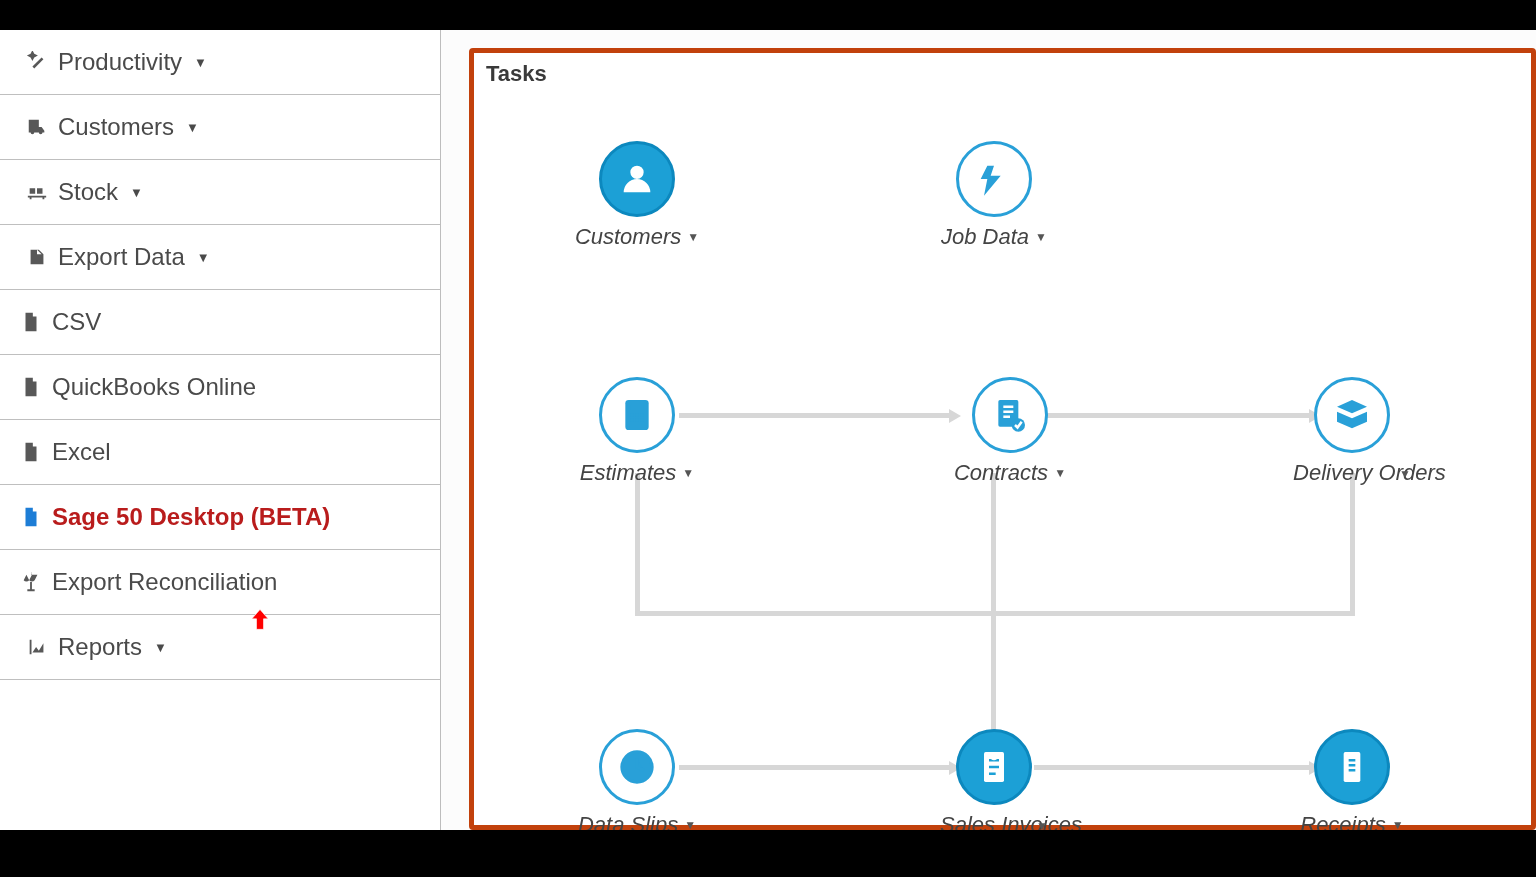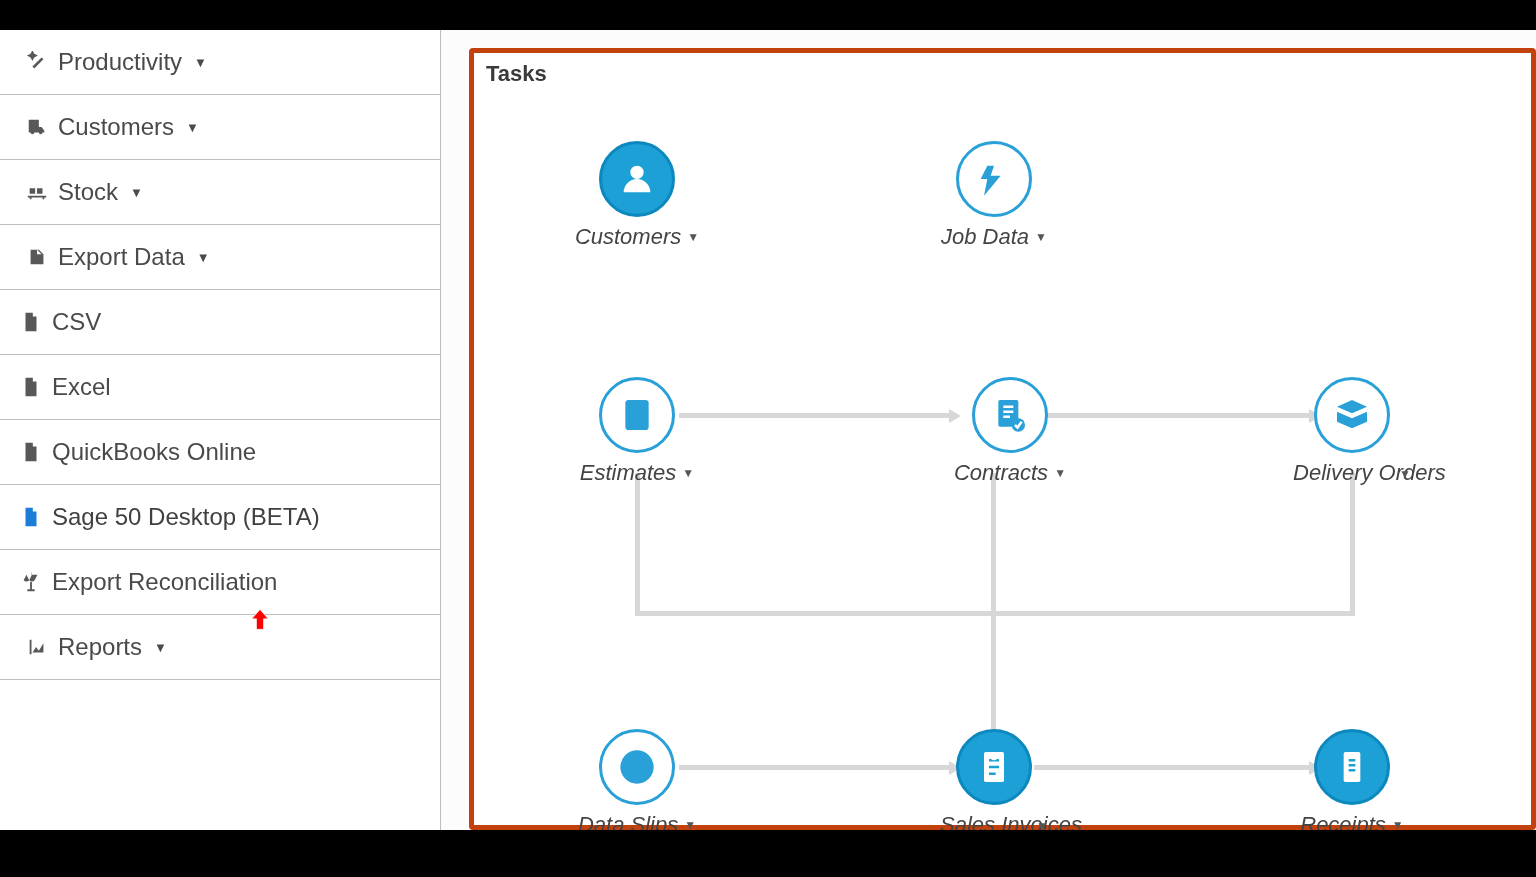"Excel" div.nav-item { order: before "QuickBooks Online" -> after "QuickBooks Online" }
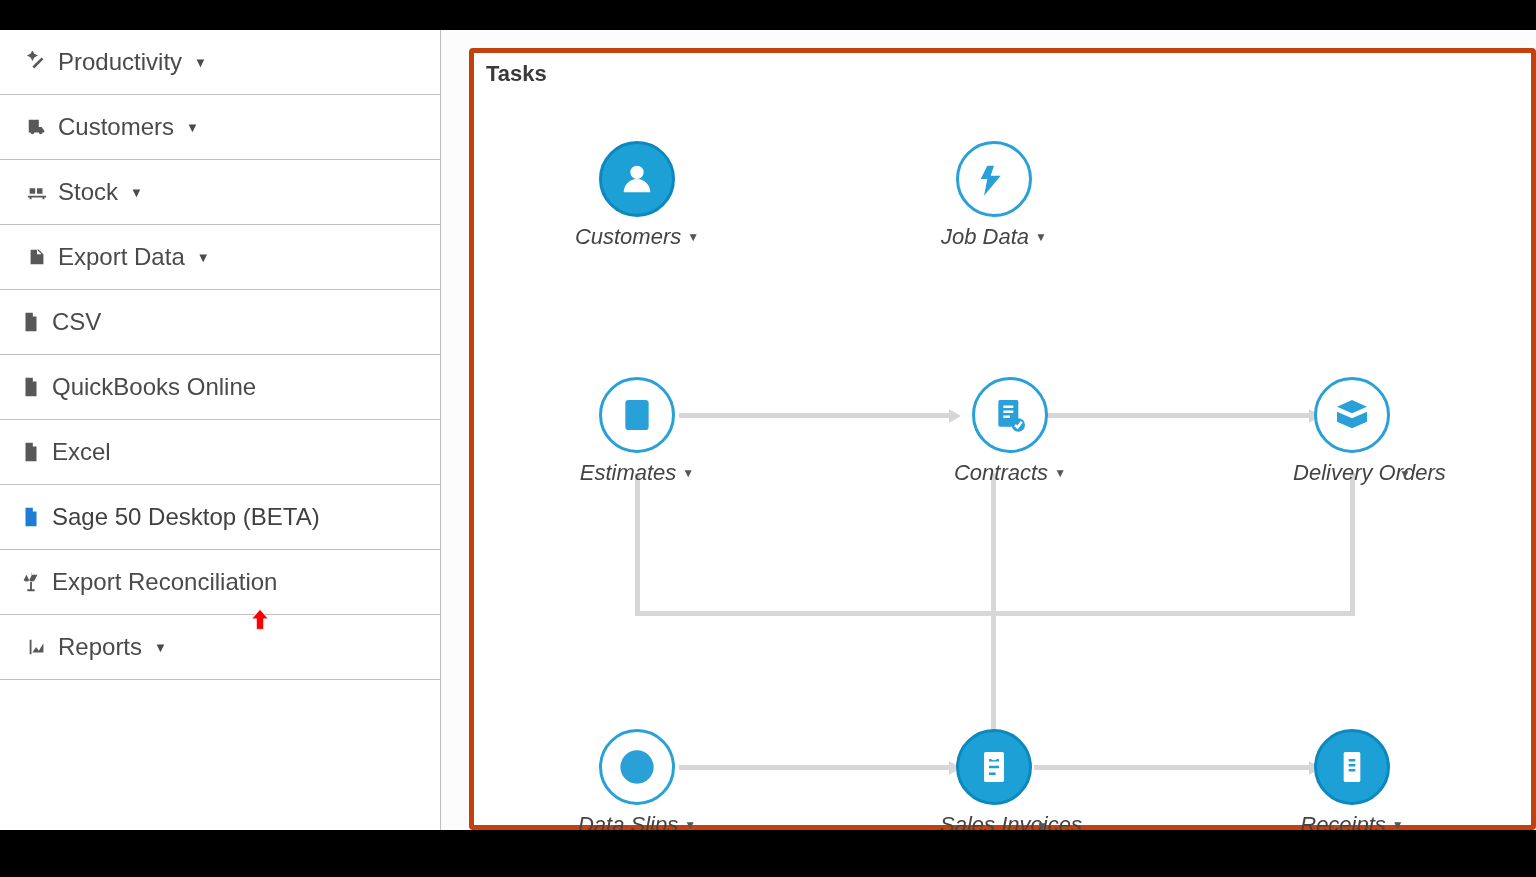"Sage 50 Desktop (BETA)" .nav-item.active { color: #404040 -> #b91c1c; font-weight: none -> bold }
